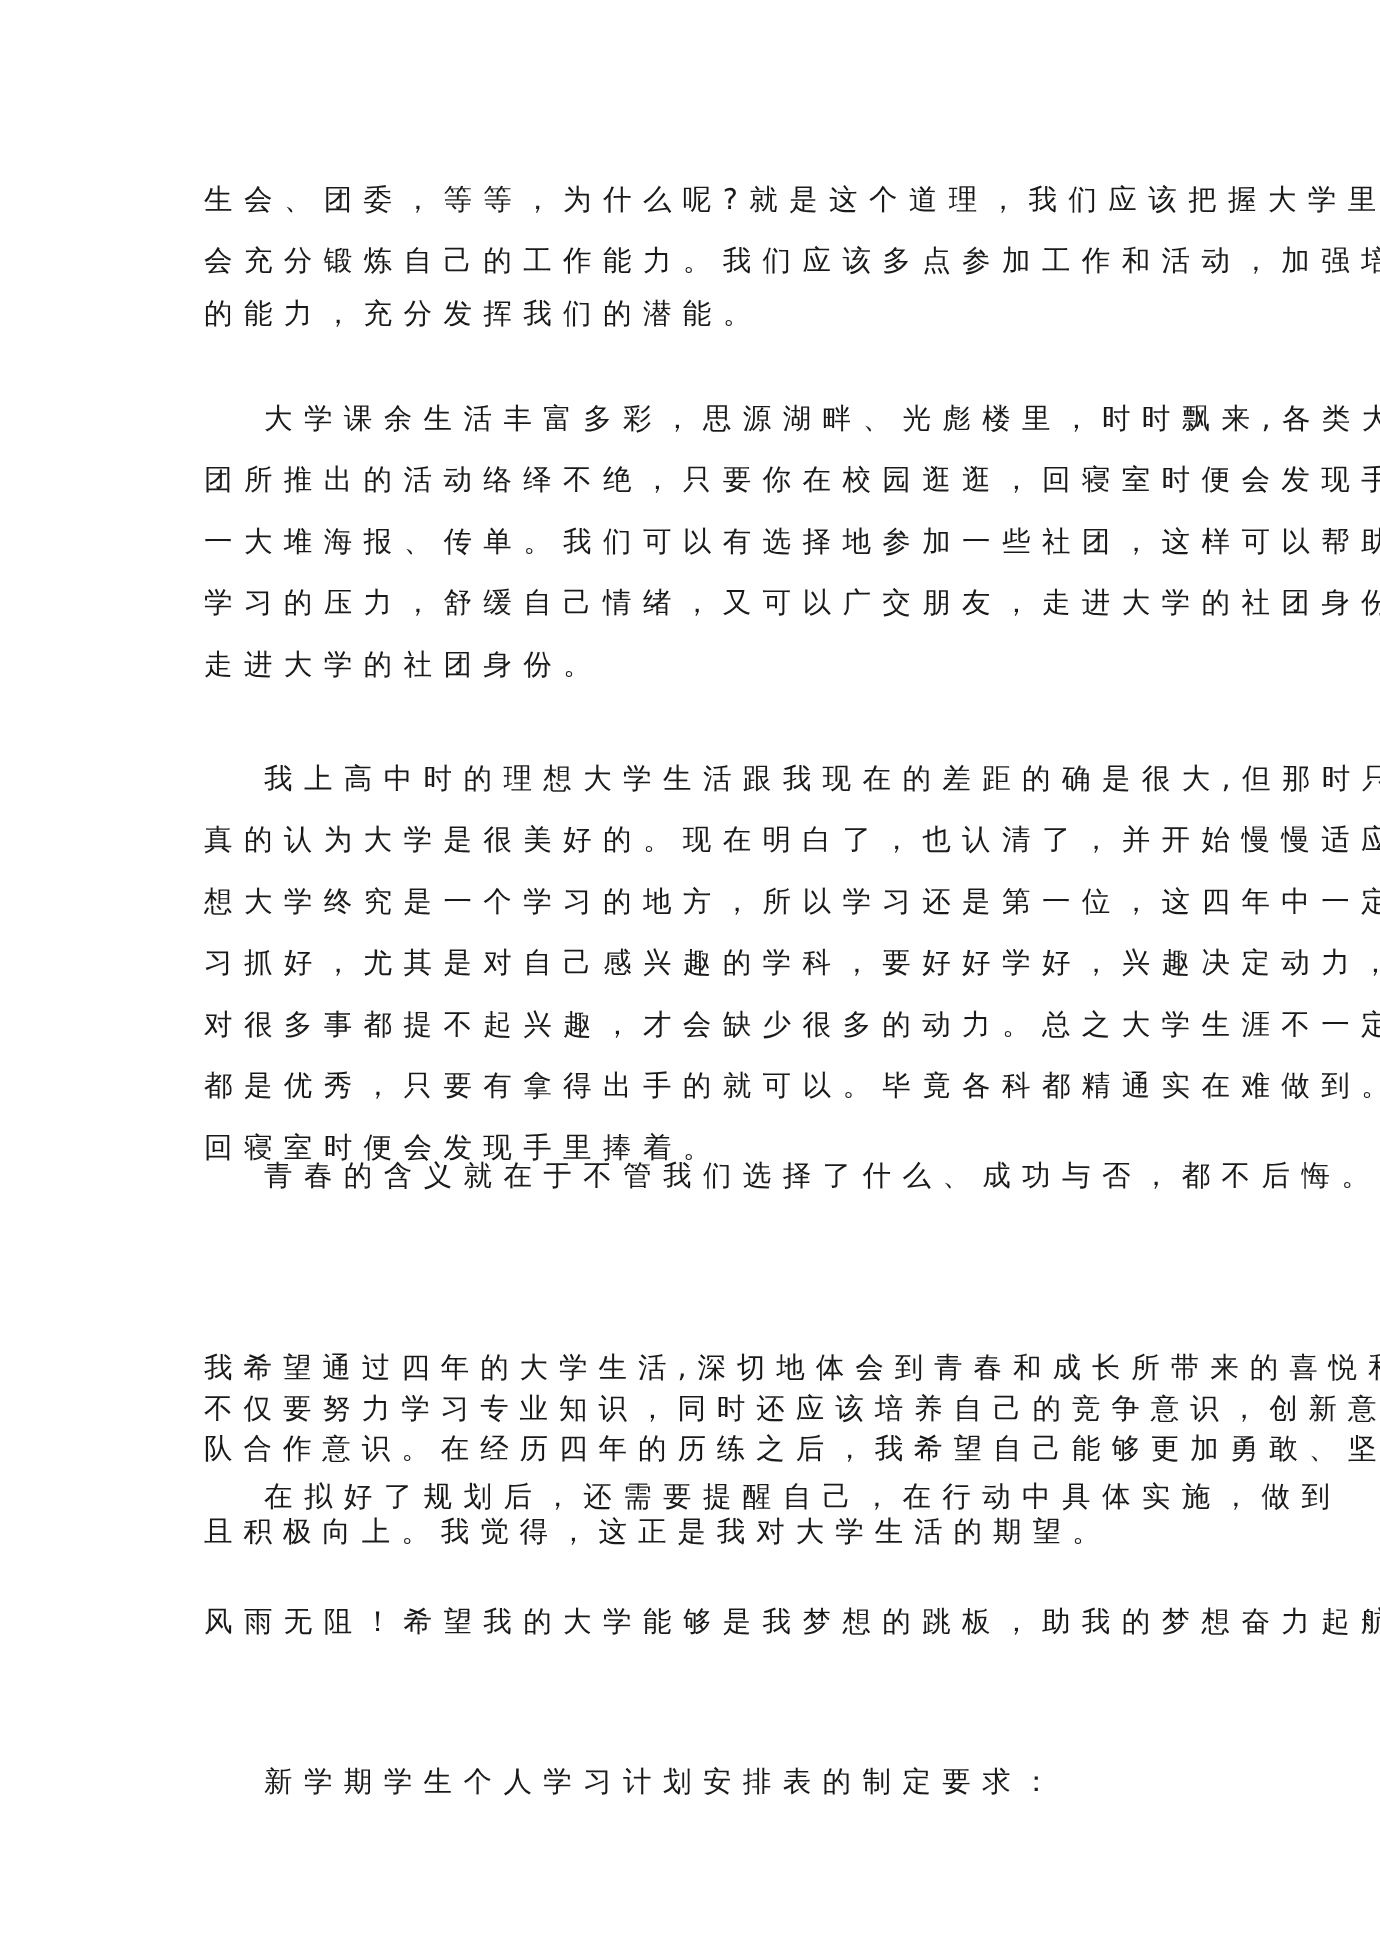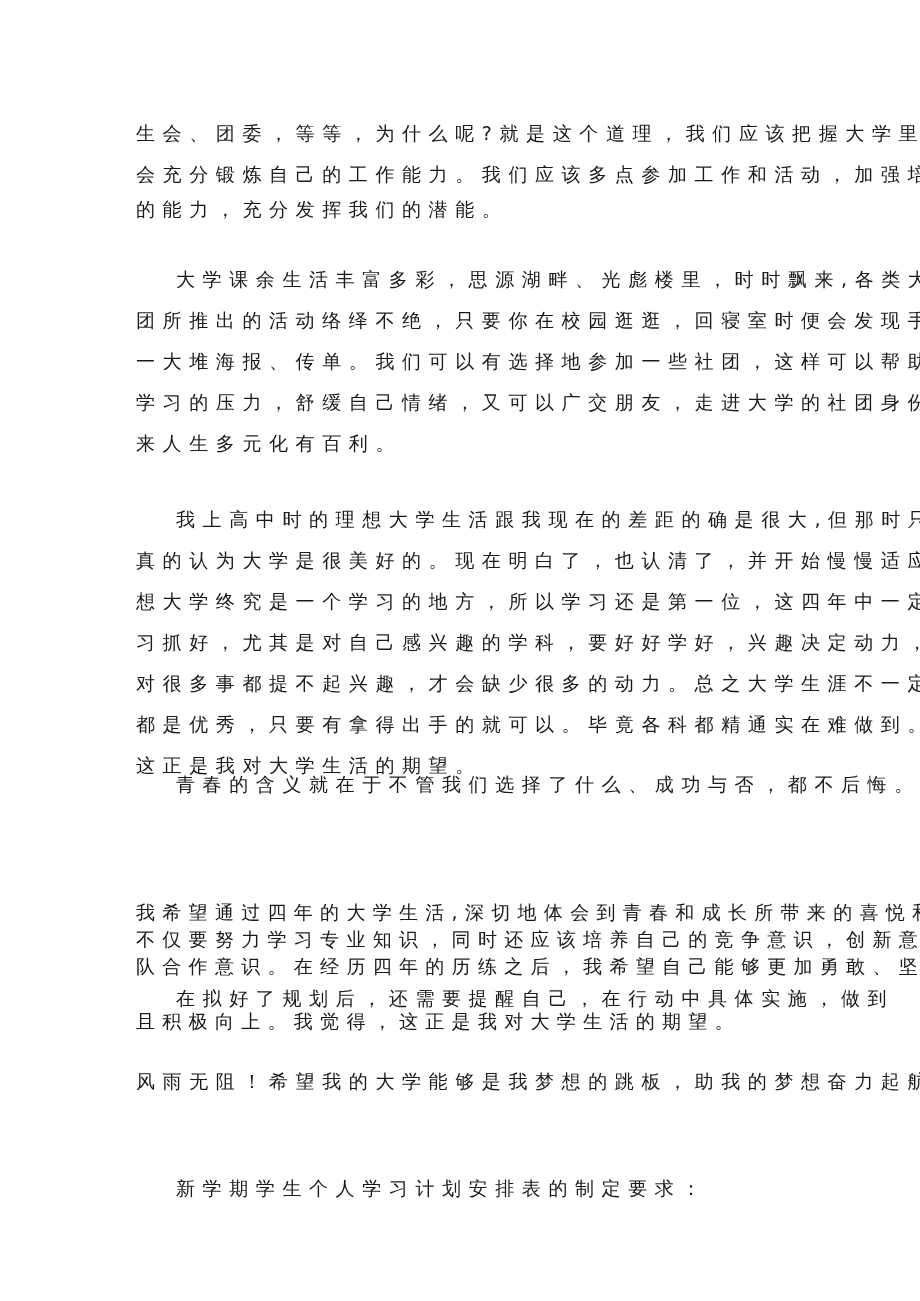"来人生多元化有百利。" div.line { text: 来人生多元化有百利 -> 走进大学的社团身份 }
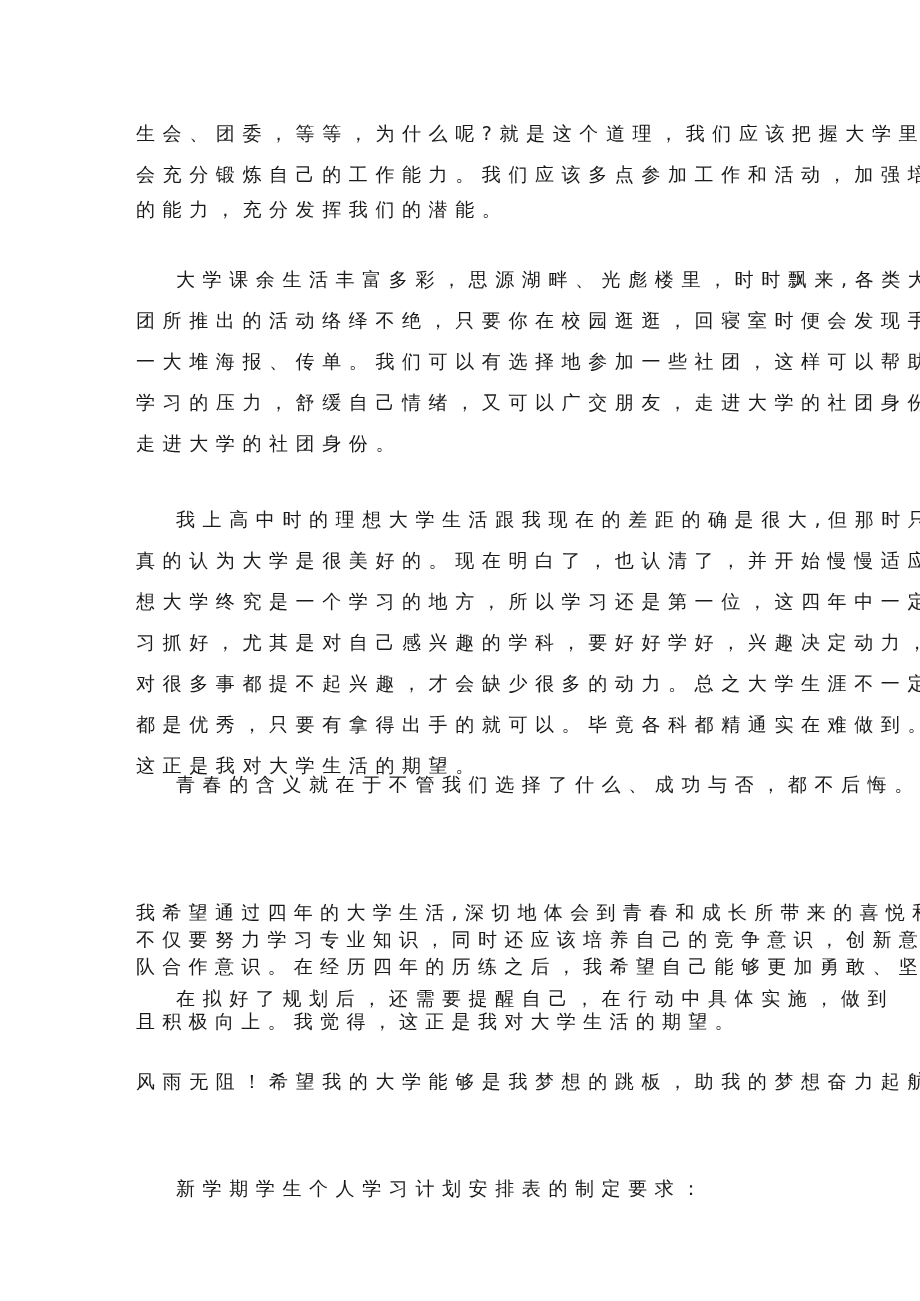"这正是我对大学生活的期望。" div.line { text: 这正是我对大学生活的期望 -> 回寝室时便会发现手里捧着 }
